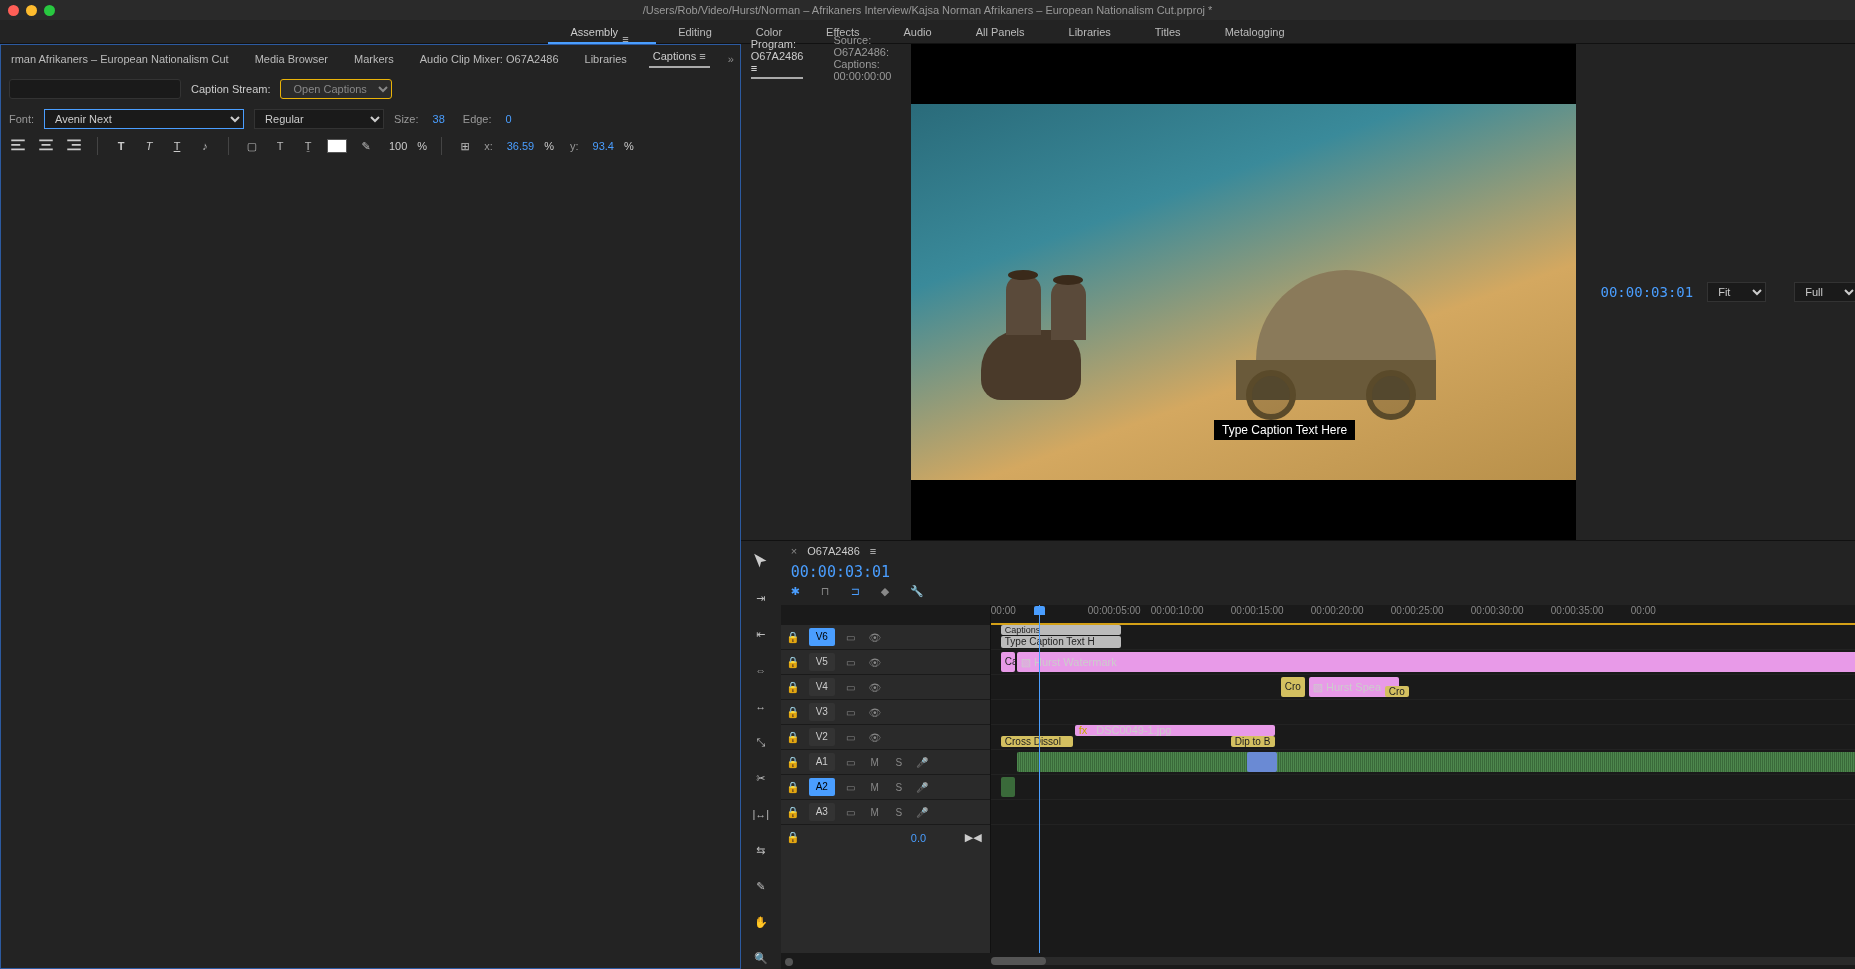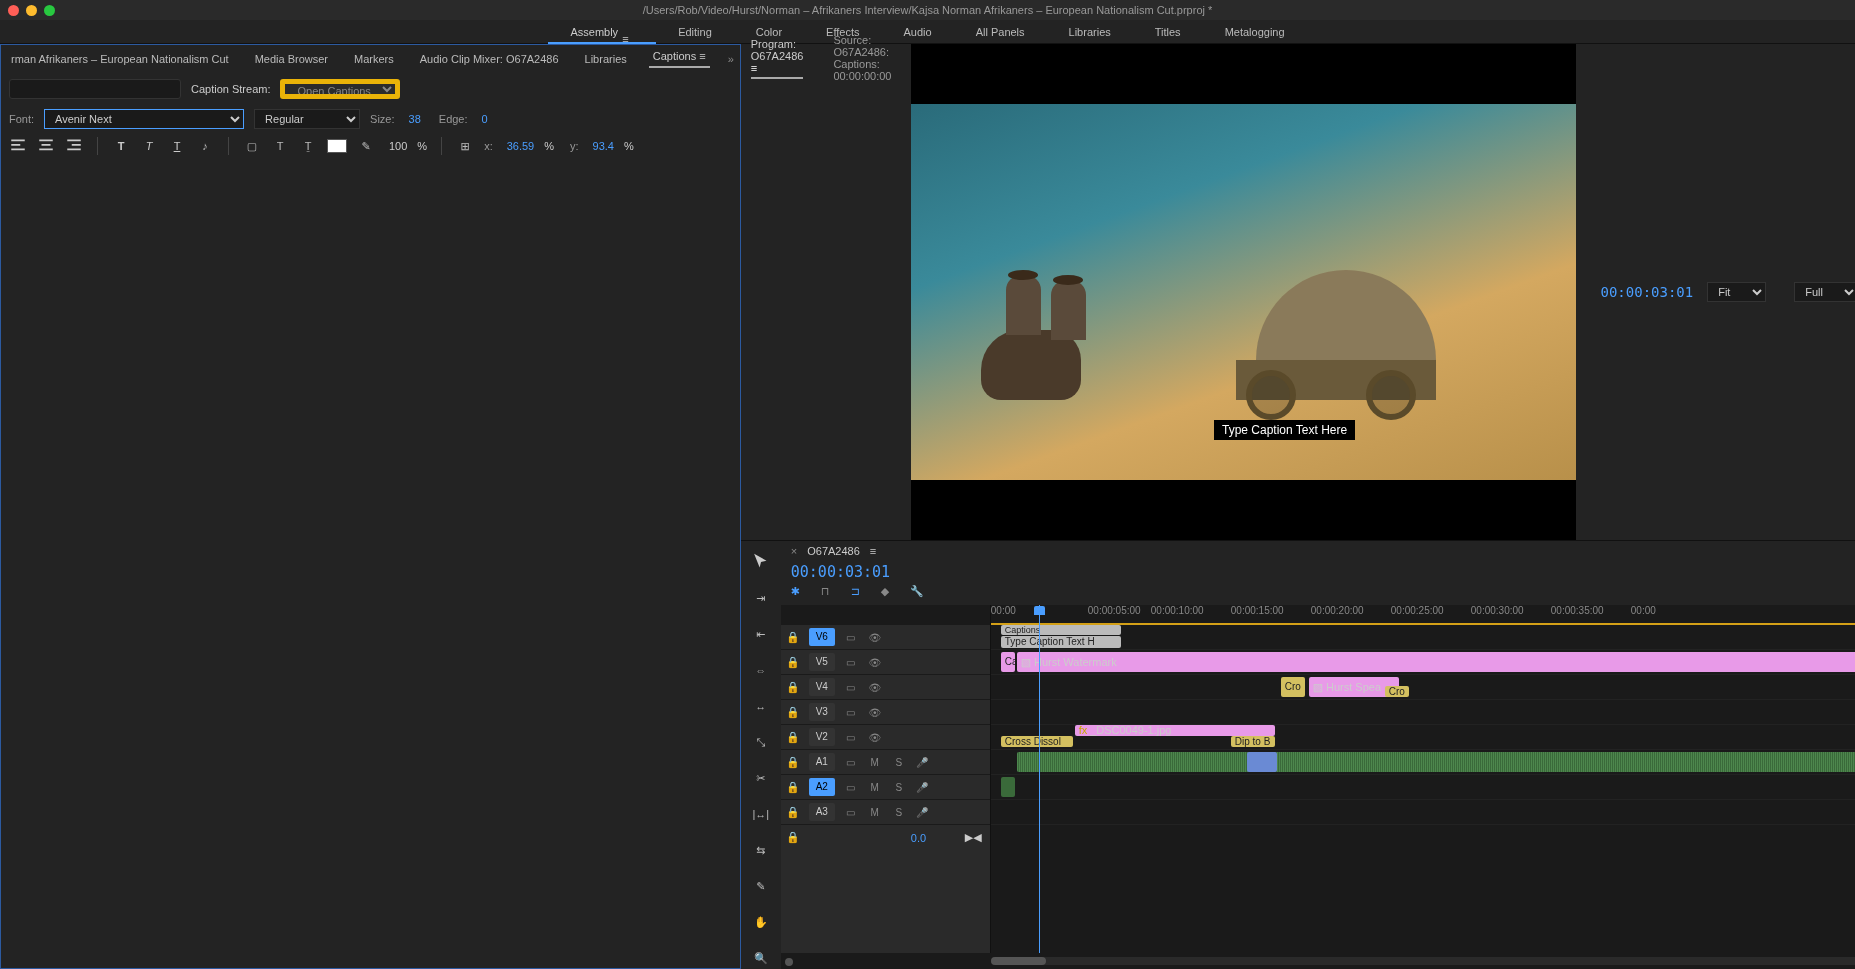"Open Captions" .search-row select { border: 5px solid #eab308 -> 1px solid #eab308 }
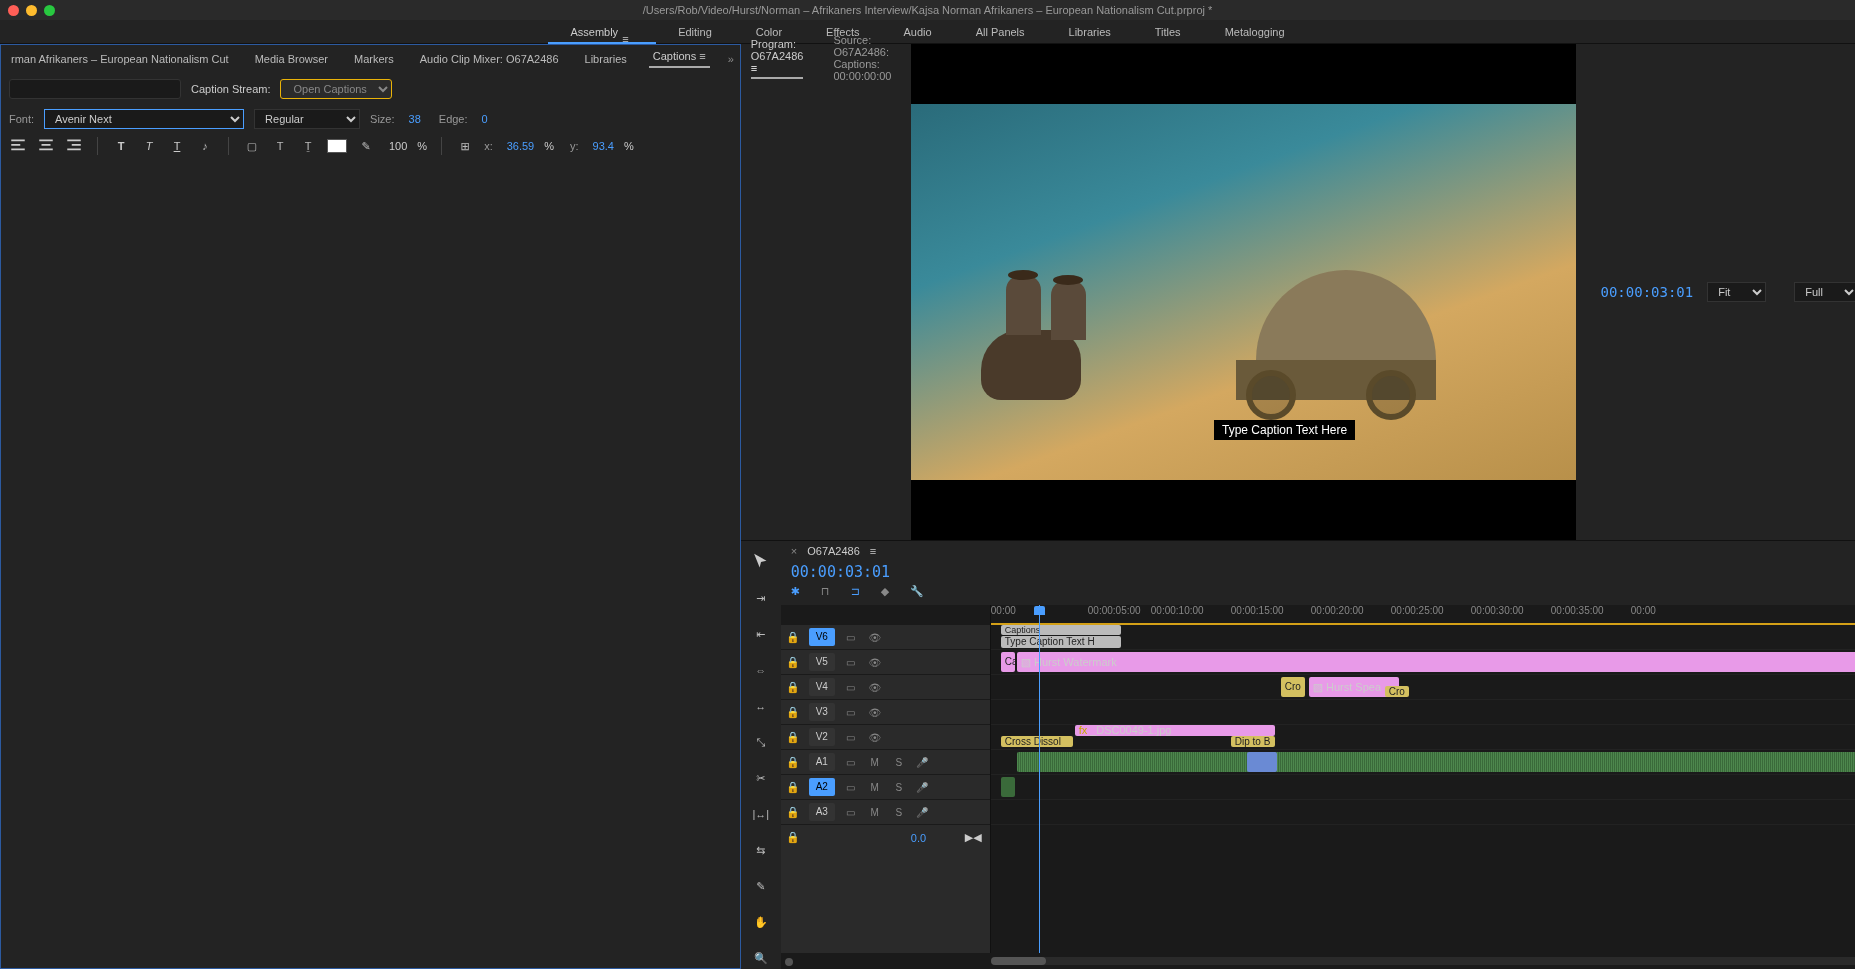"Regular" select.weight { width: 106px -> 130px }
